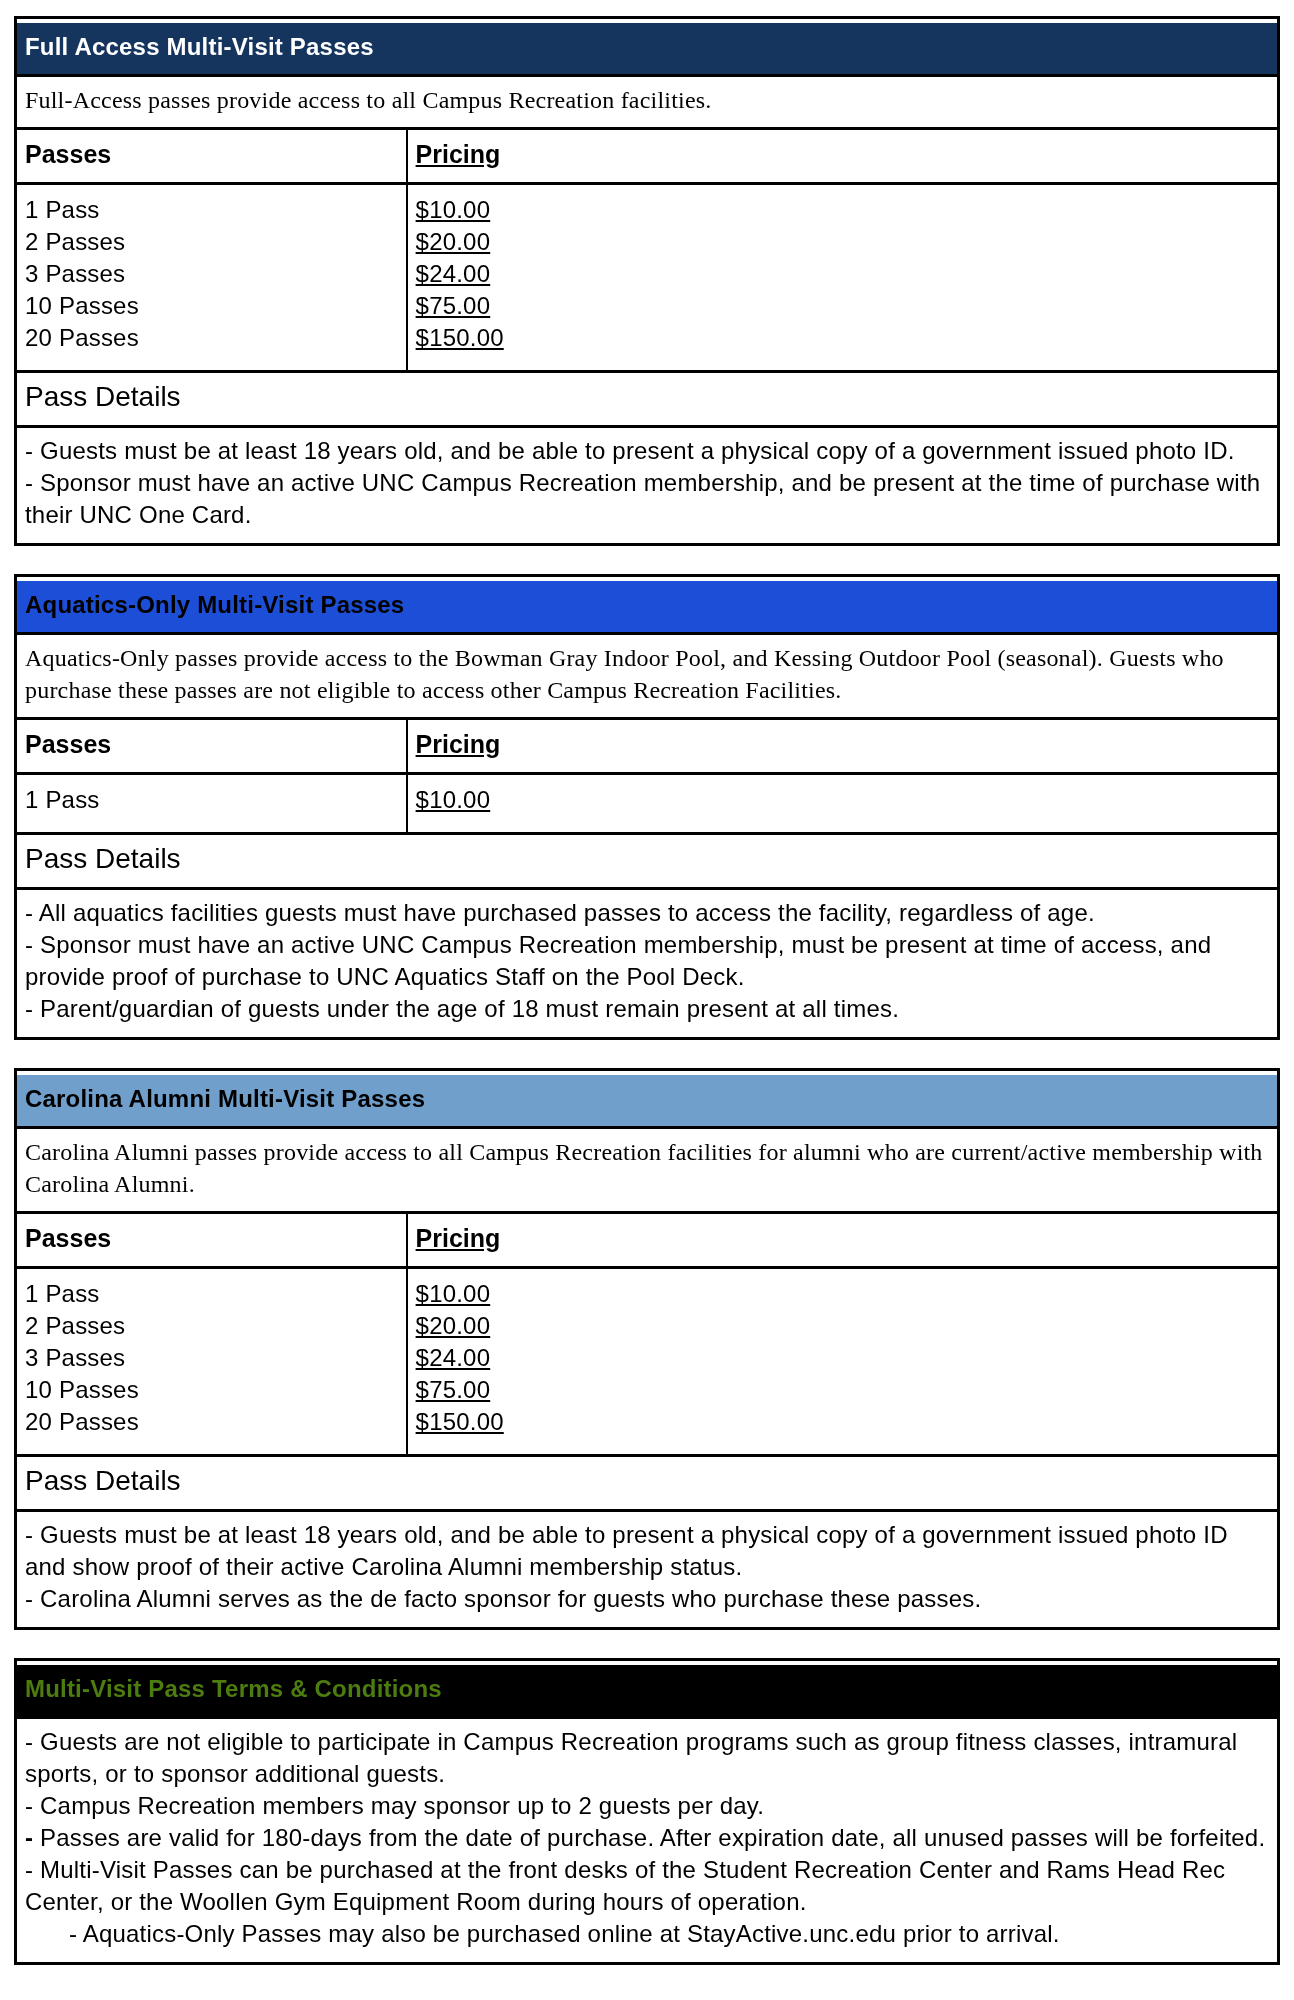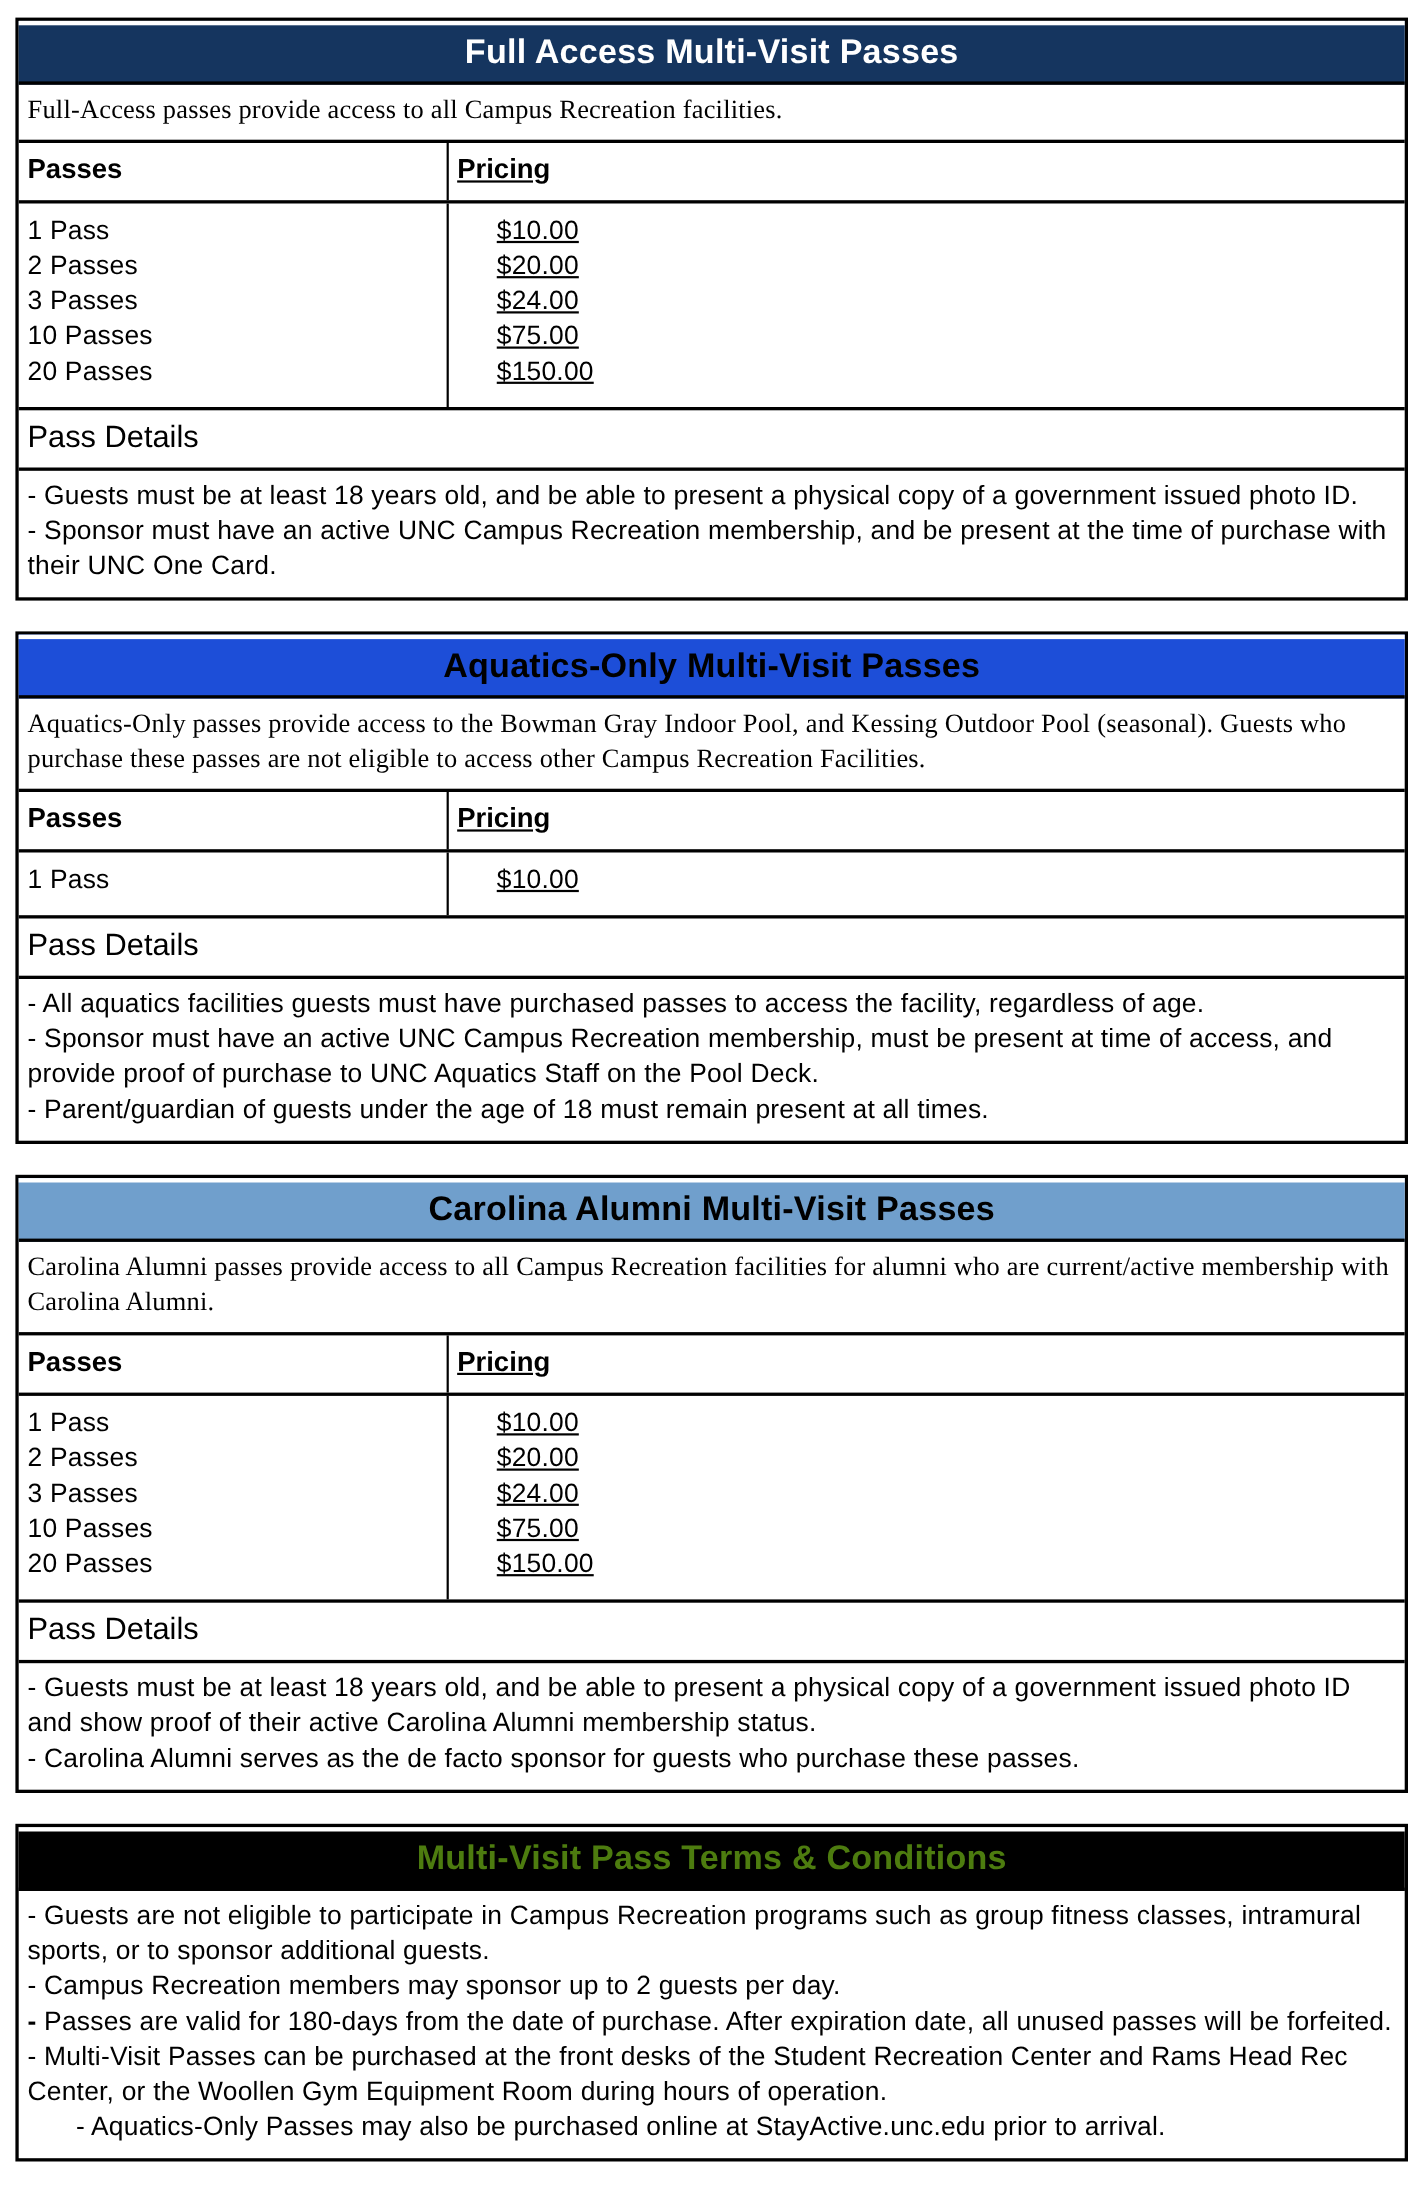"Full Access Multi-Visit Passes" .sec-title { font-size: 31px -> 24px; text-align: center -> none }
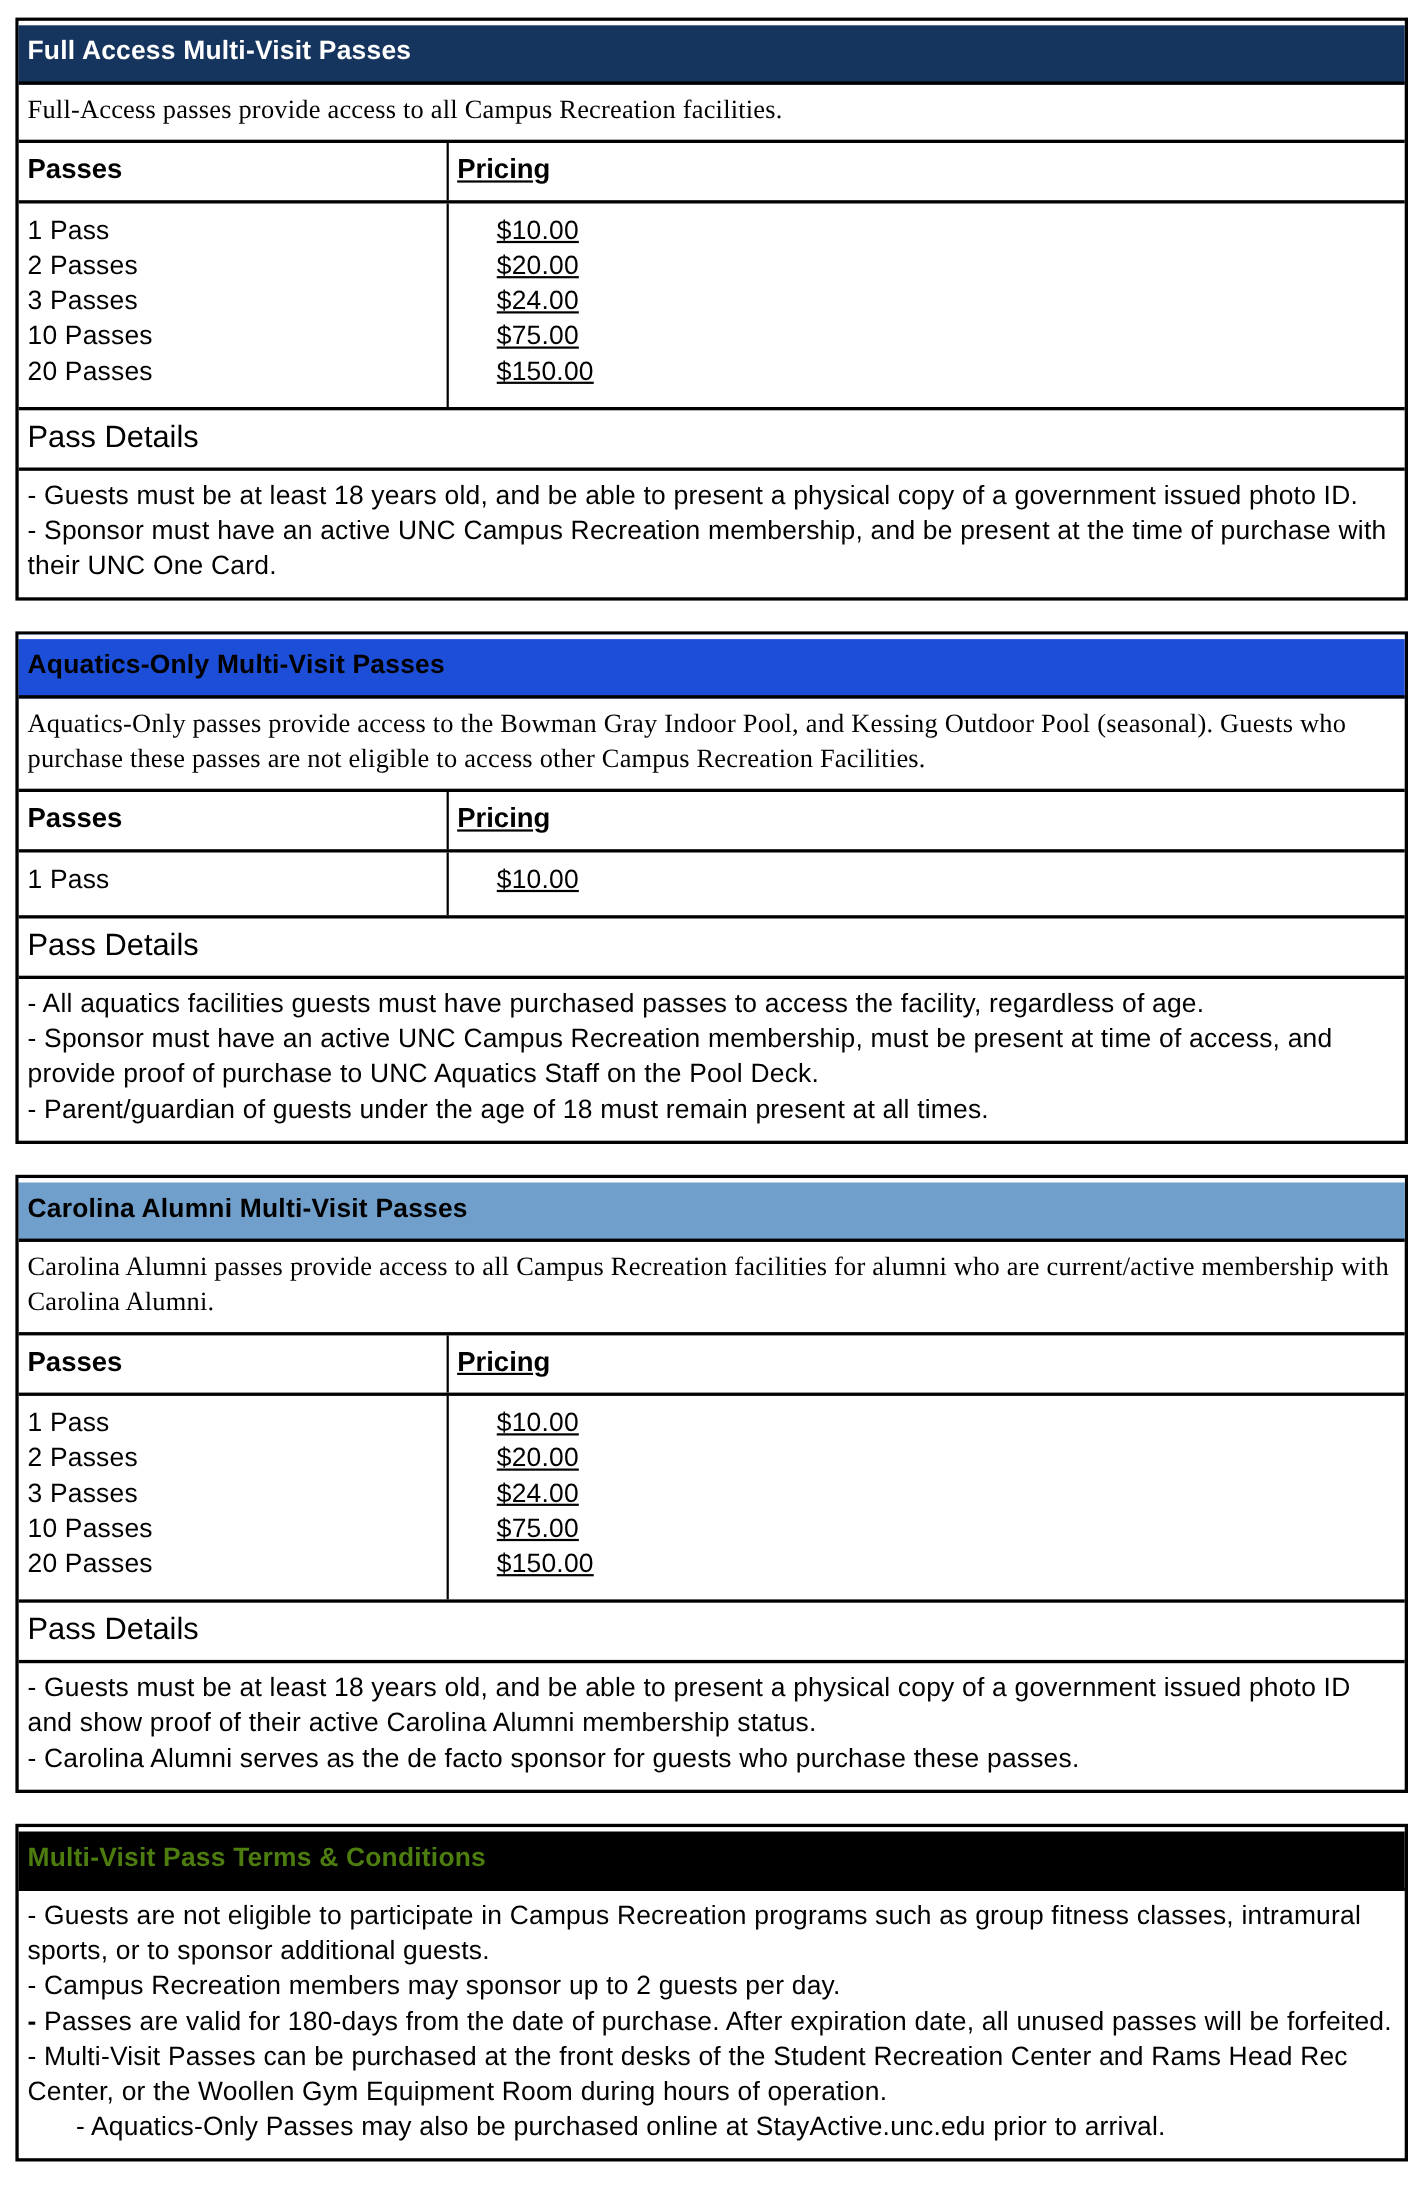"1 Pass" .price-table .row.body { gap: 36px -> none }
